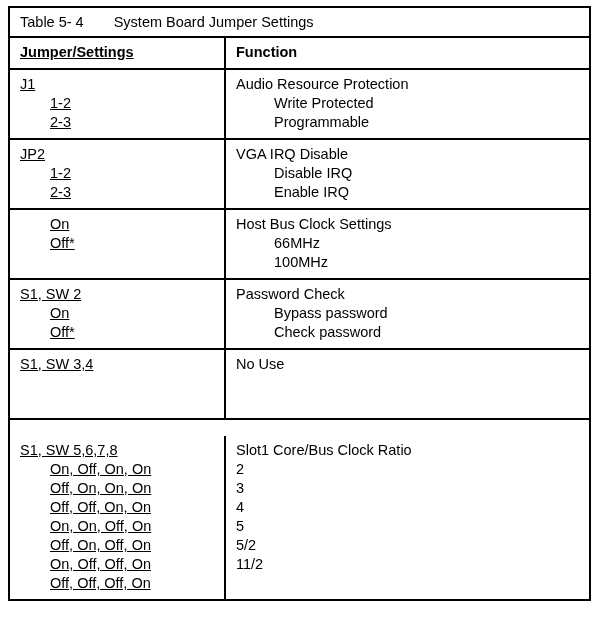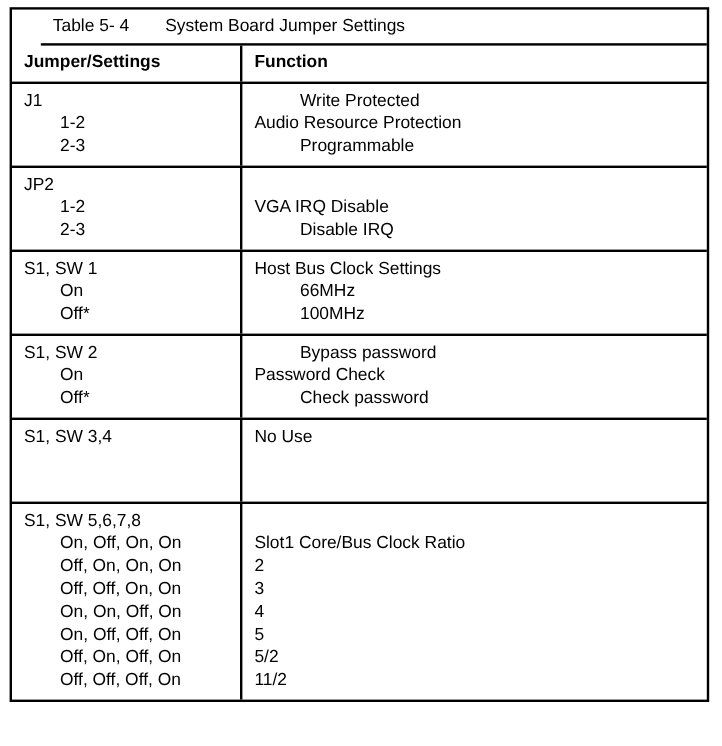"Table 5- 4" .caption-row { margin-left: 24px -> none }
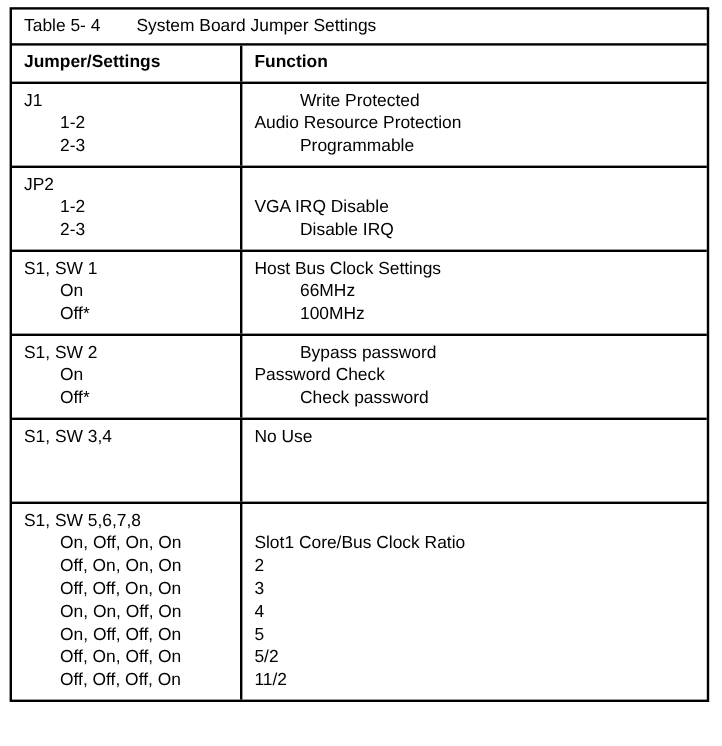"Jumper/Settings" .cell-left { text-decoration: none -> underline; width: 192px -> 216px }
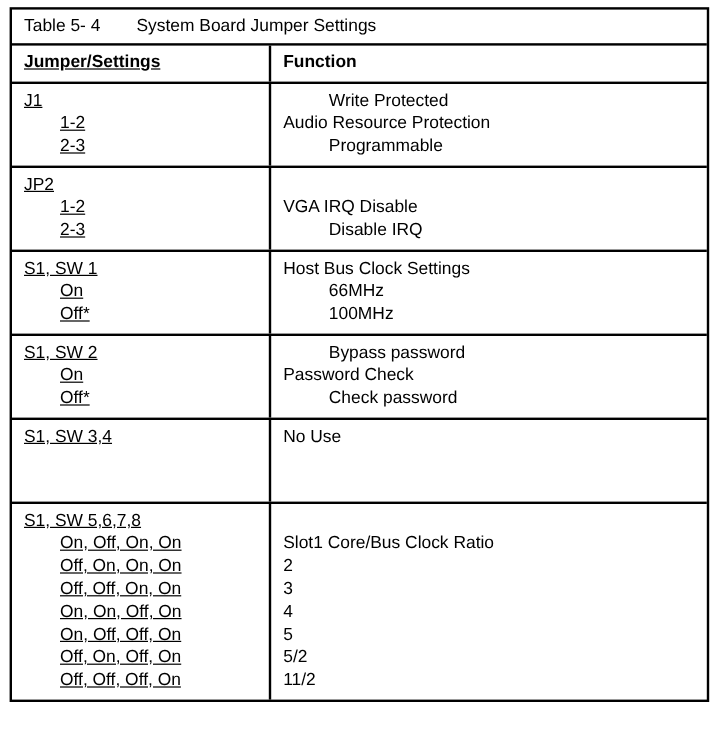"J1" .row { align-items: flex-end -> none }
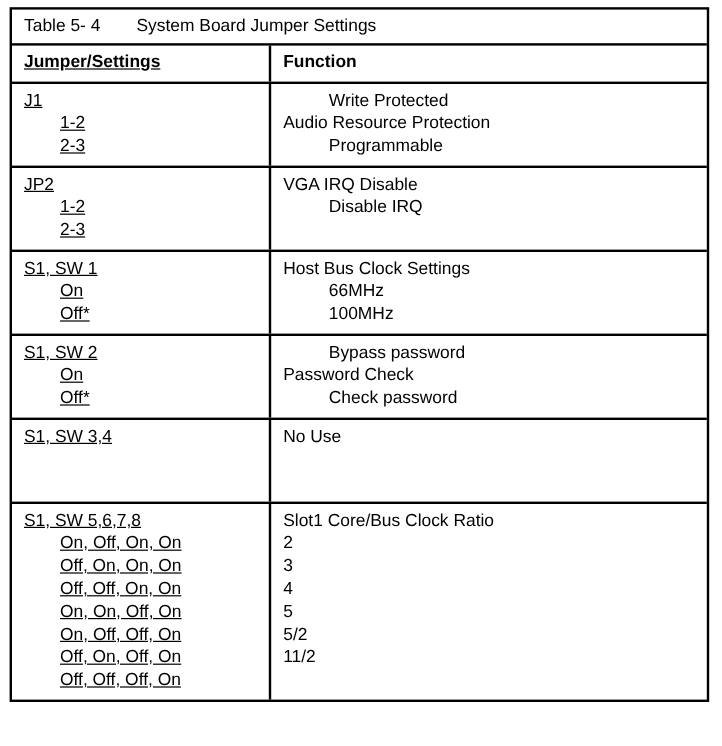"Write Protected" div.line { order: before "Audio Resource Protection" -> after "Audio Resource Protection" }
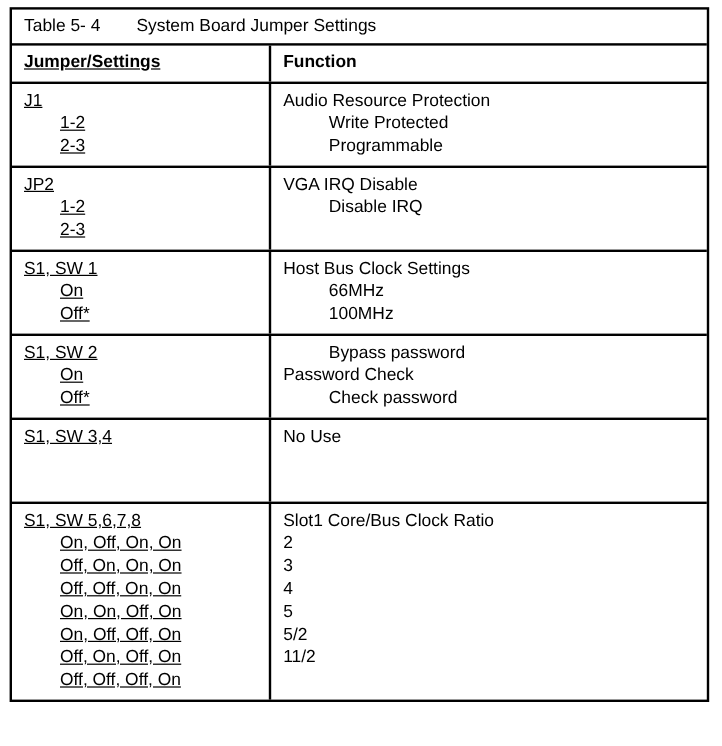"Enable IRQ" div.line { html: none -> <div>Enable IRQ</div> }
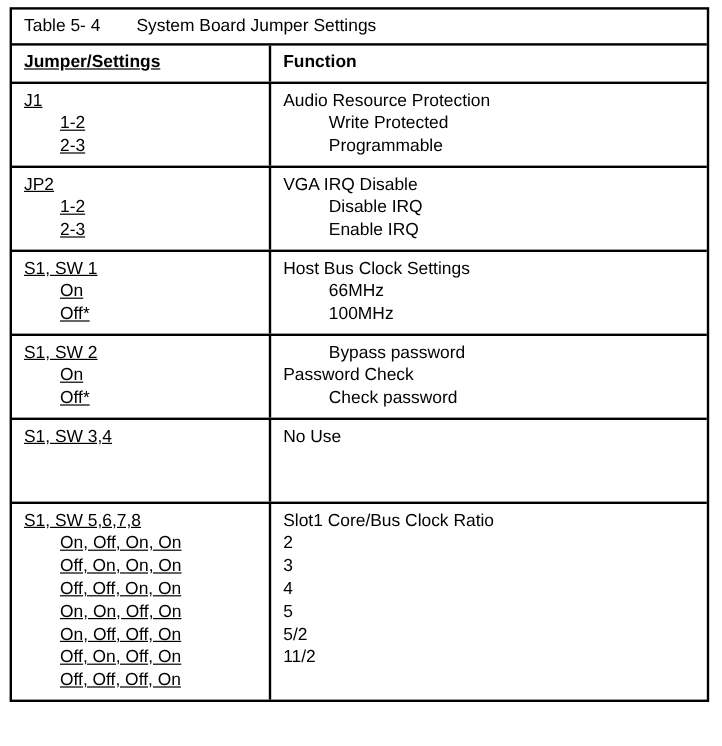"S1, SW 1" div.line { html: <div>S1, SW 1</div> -> none }
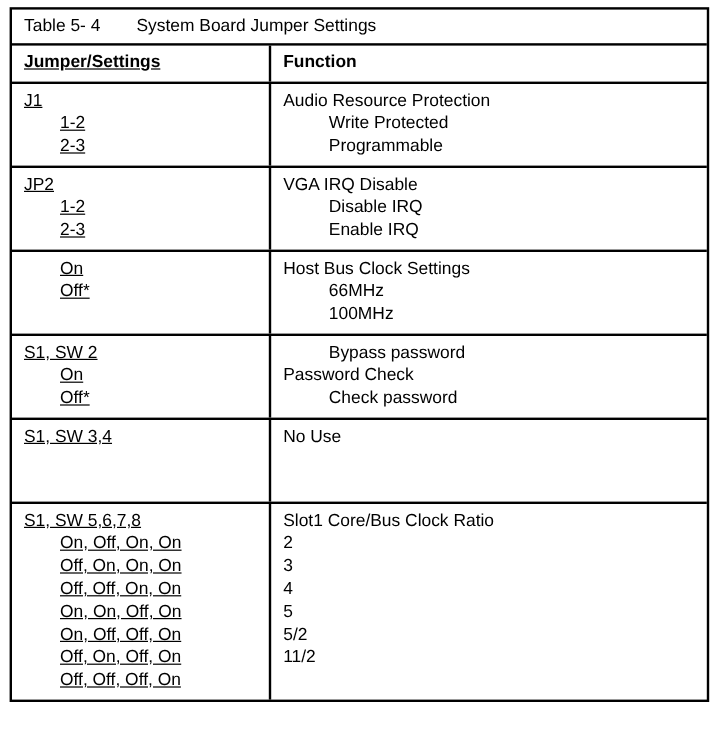"Bypass password" div.line { order: before "Password Check" -> after "Password Check" }
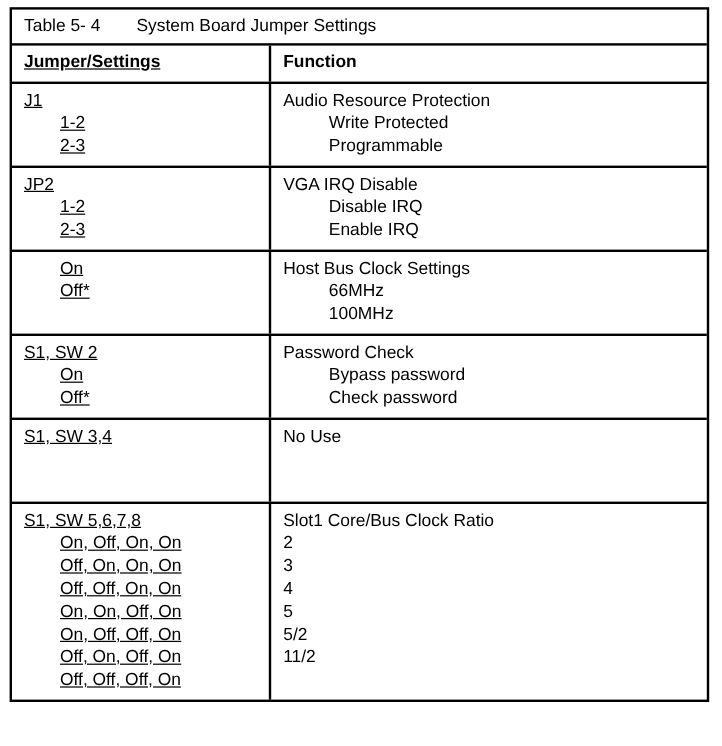"S1, SW 5,6,7,8" .row.last { margin-top: none -> 16px }
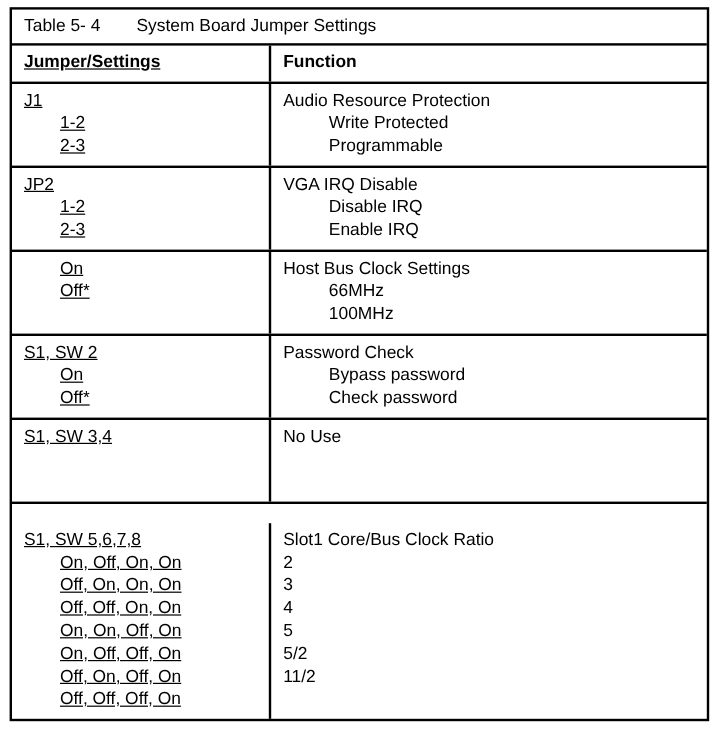"On, Off, Off, On" div.line { order: before "Off, On, Off, On" -> after "Off, On, Off, On" }
